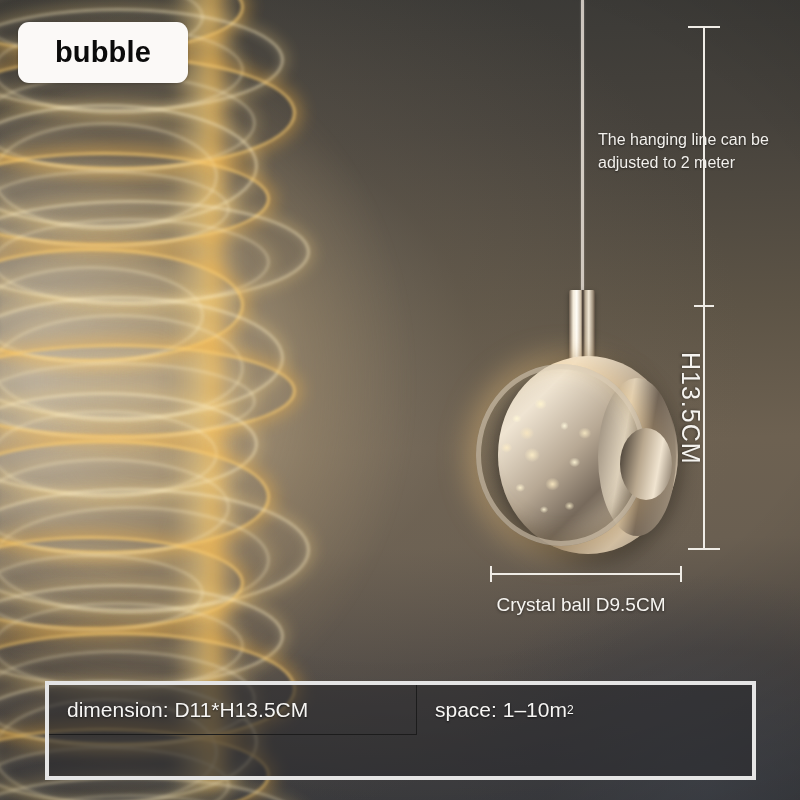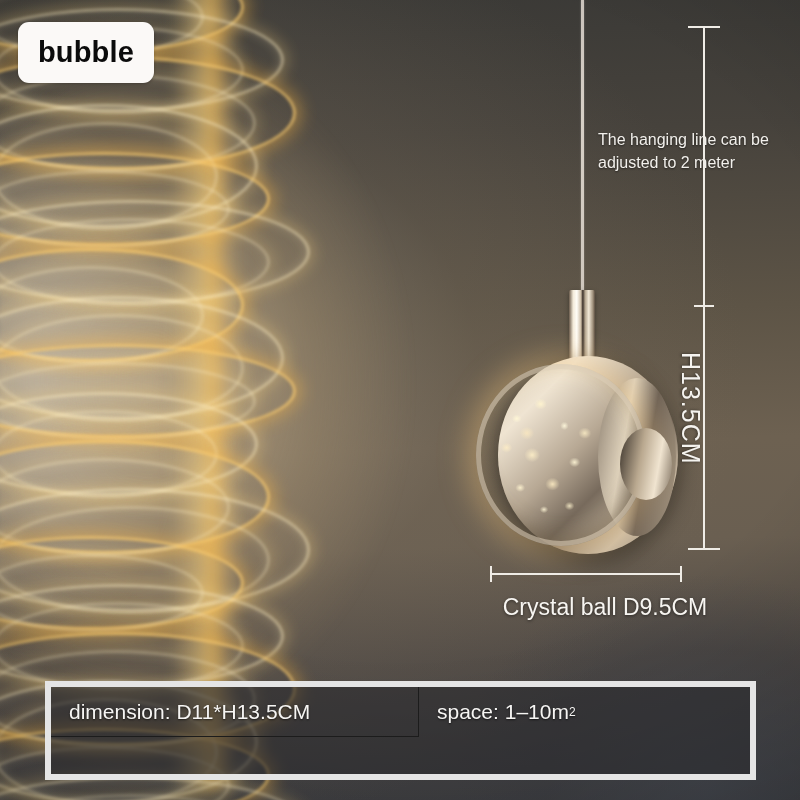"bubble" .bubble-tag { width: 136px -> 170px }
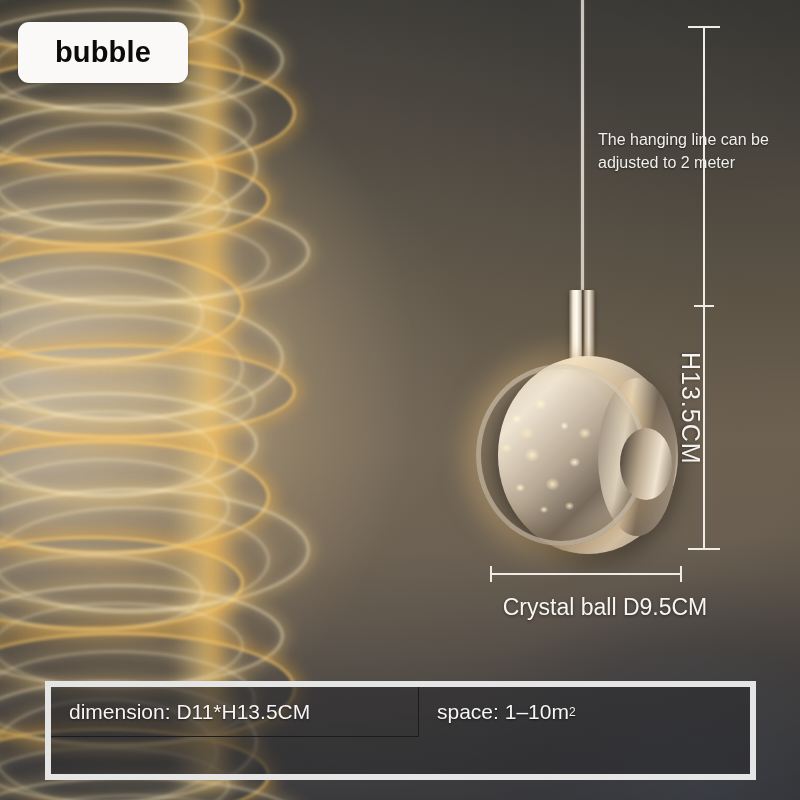"Crystal ball D9.5CM" .ball-caption { font-size: 23px -> 19px; left: 440px -> 416px }
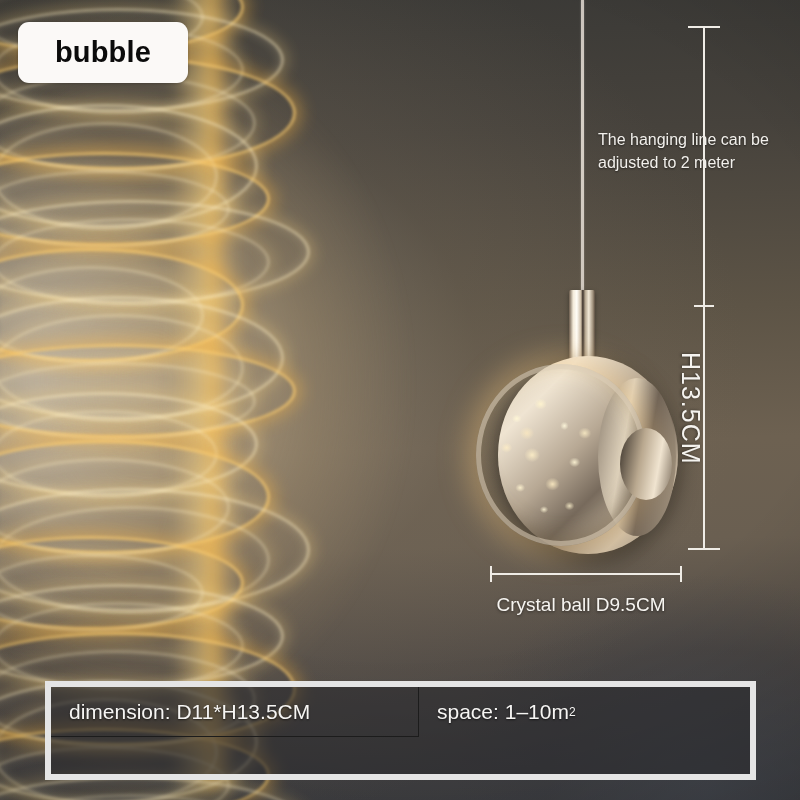"dimension: D11*H13.5CM" .spec-table { border: 6px solid #e5e5e5 -> 4px solid #e5e5e5 }
